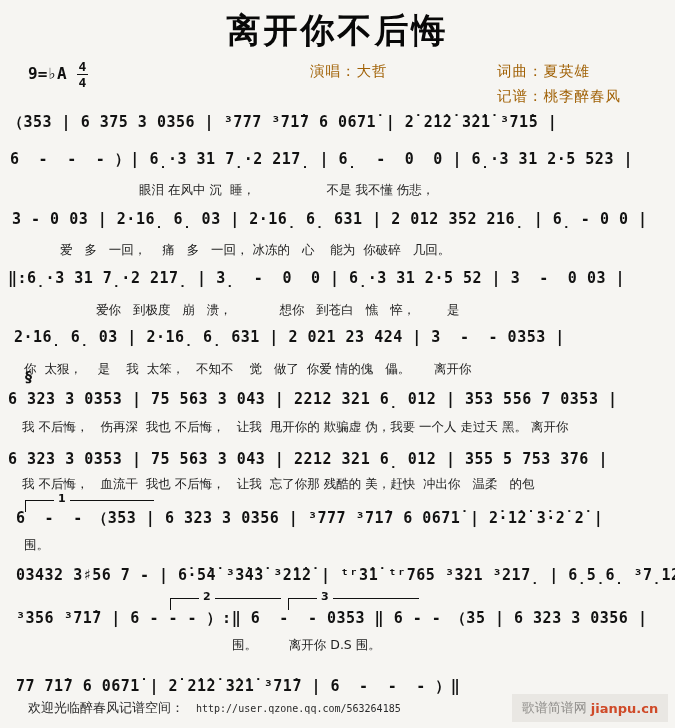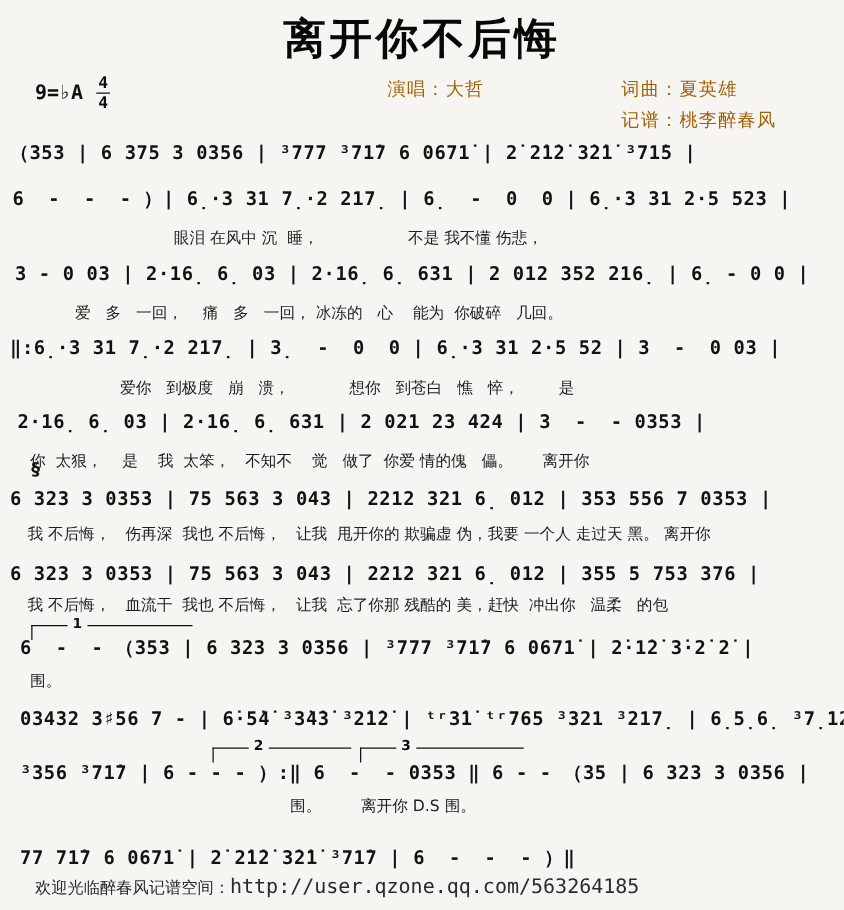"http://user.qzone.qq.com/563264185" .footer .url { font-size: 16px -> 10px; margin-left: none -> 12px }
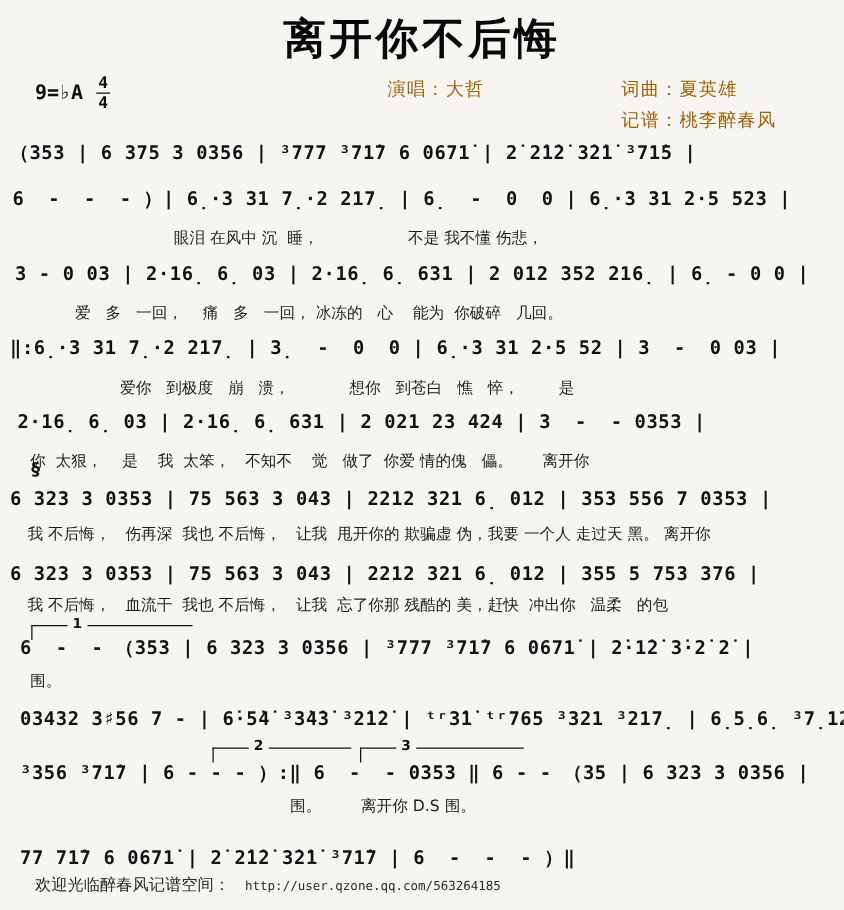"歌谱简谱网" div.watermark { html: none -> <div> <span>歌谱简谱网</span> <span>jianpu.cn</span> </div> }
